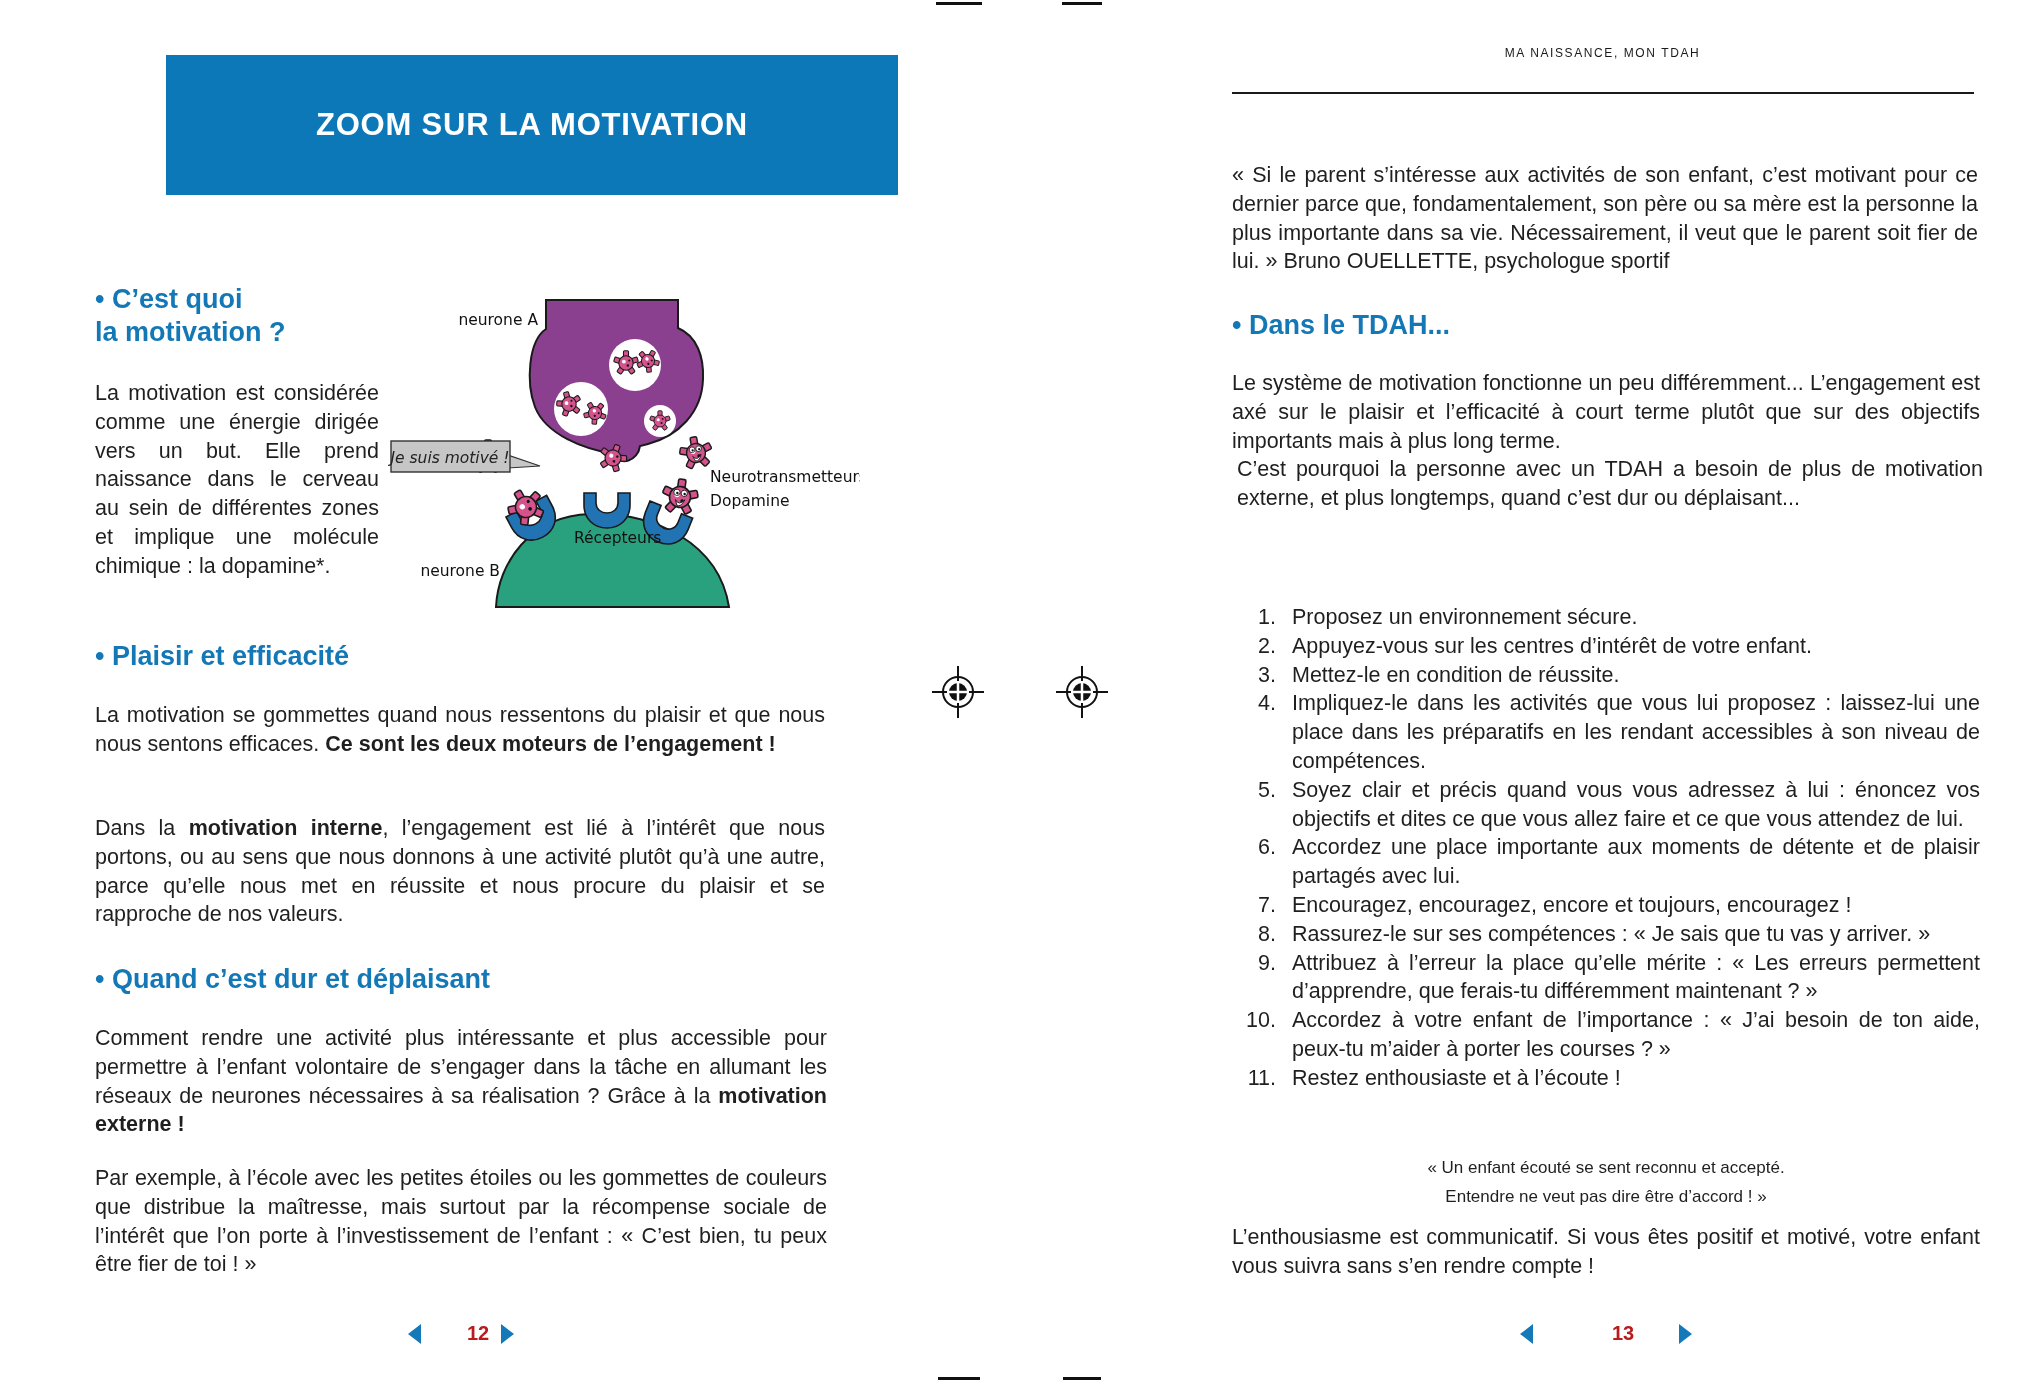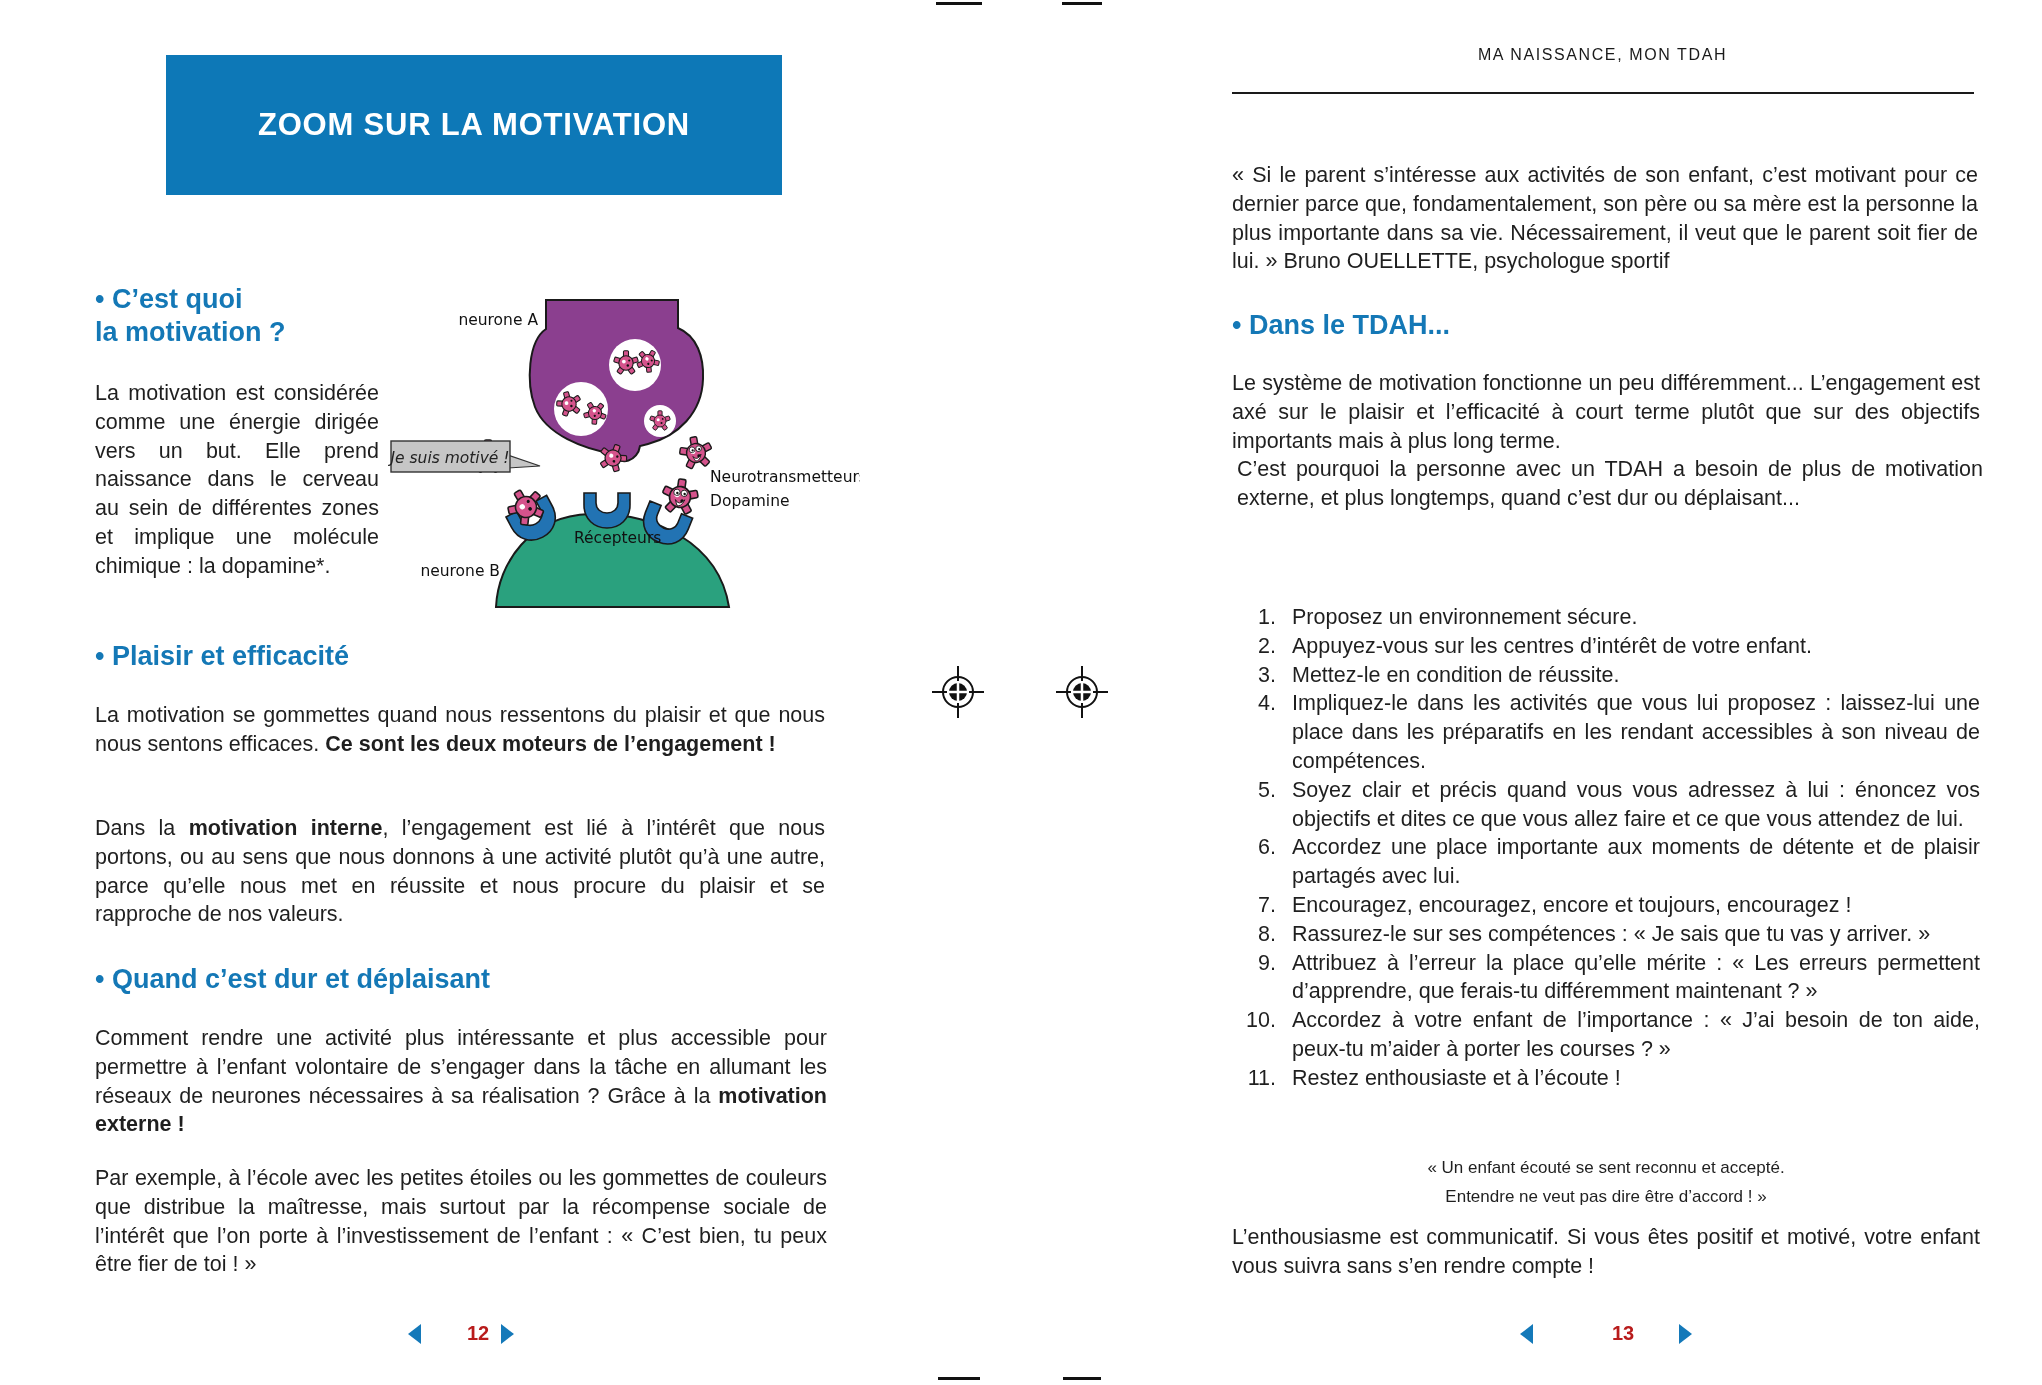"MA NAISSANCE, MON TDAH" .run-head { font-size: 16px -> 12px }
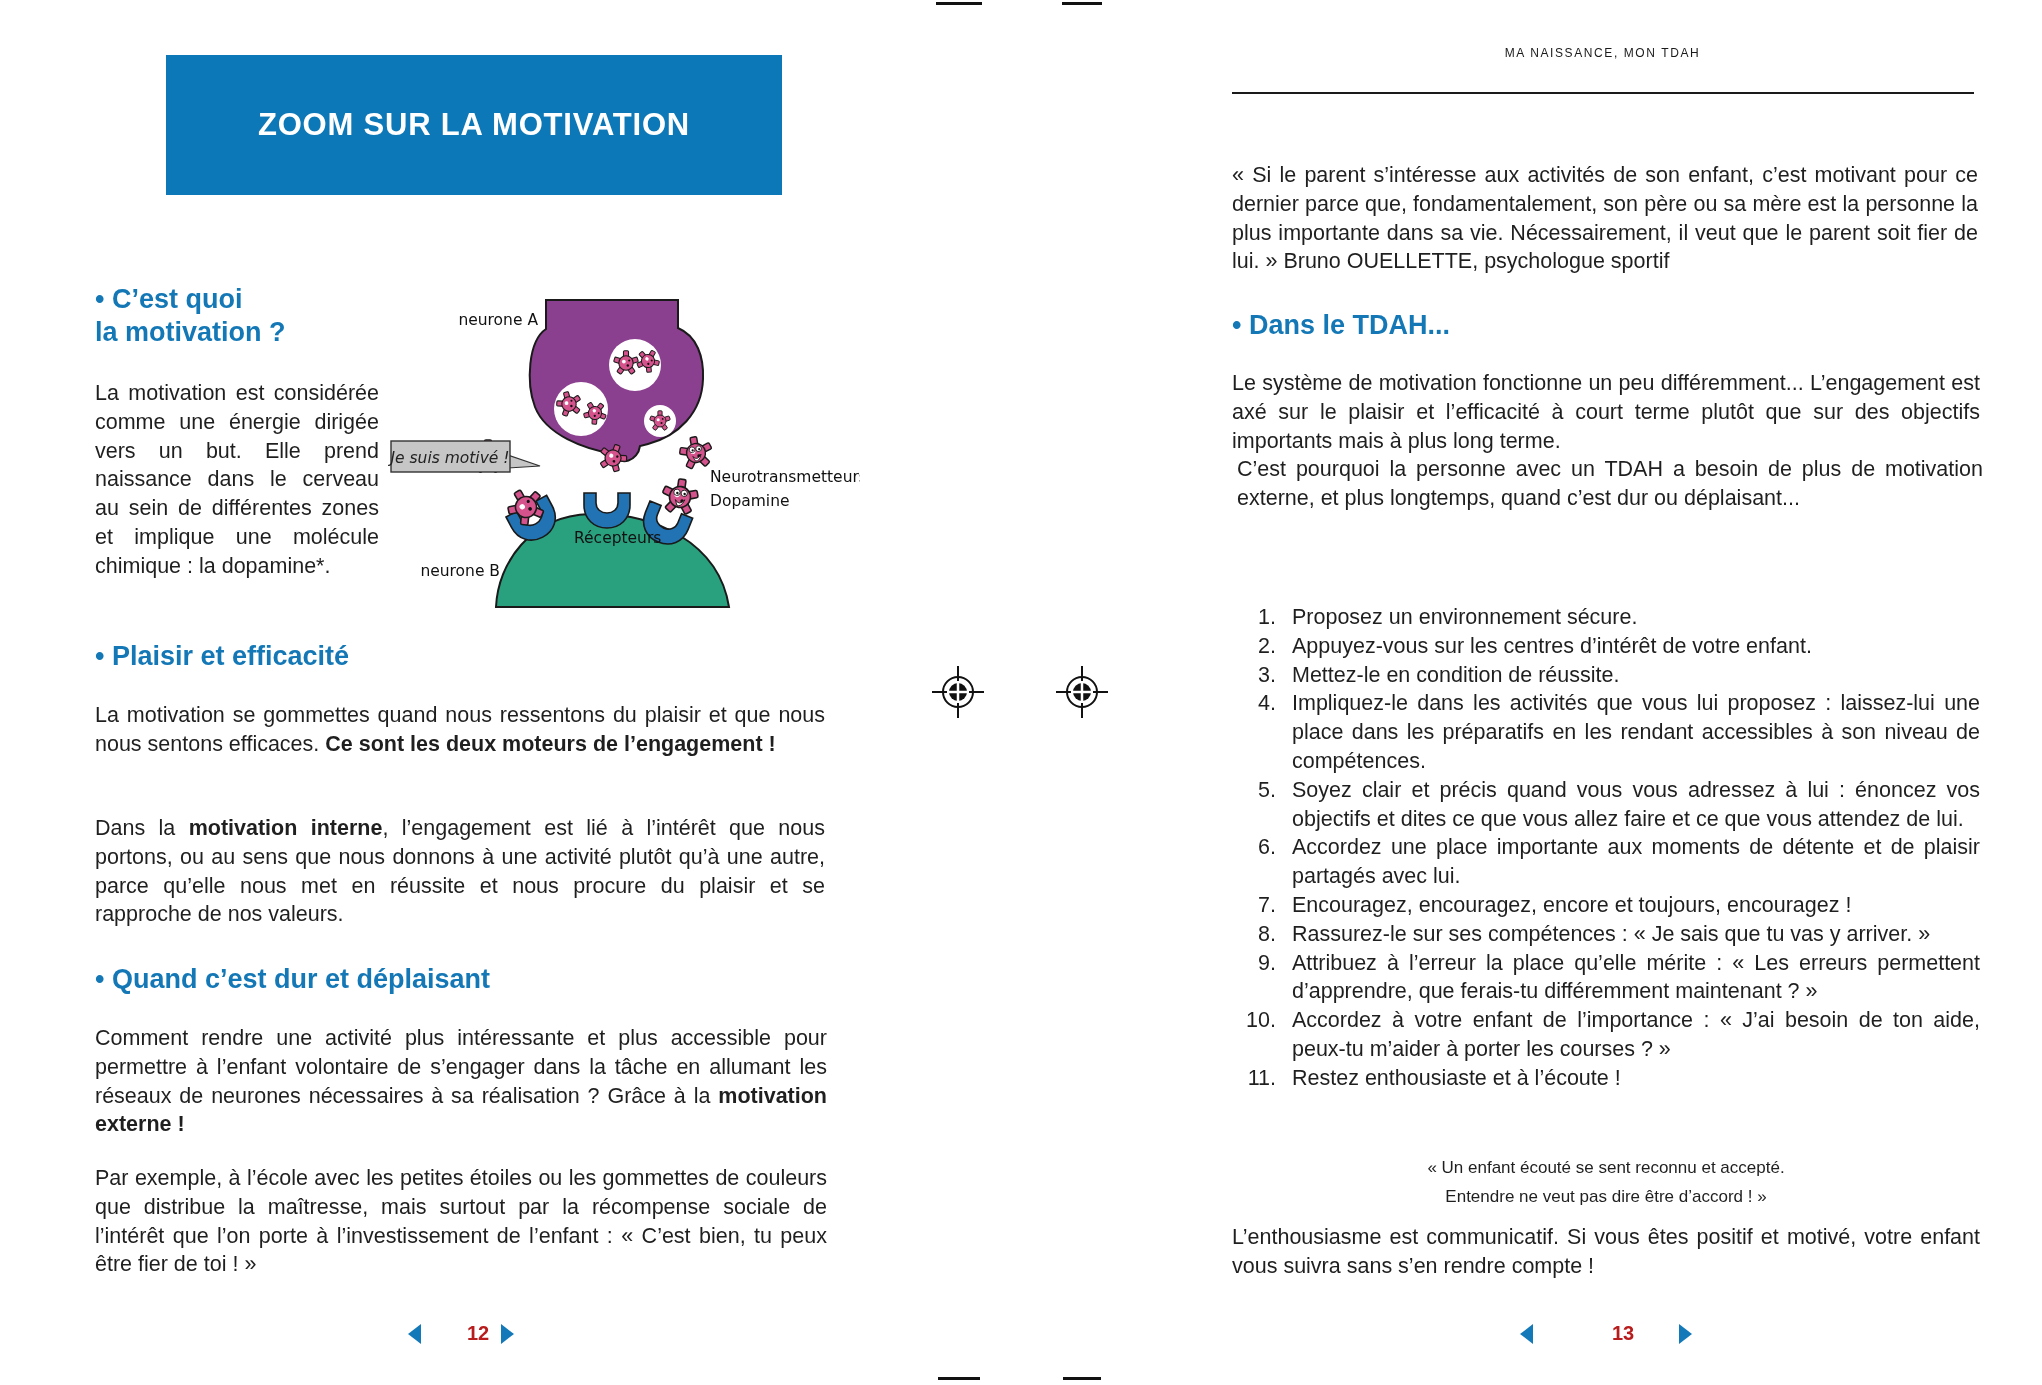"ZOOM SUR LA MOTIVATION" .banner { width: 616px -> 732px }
